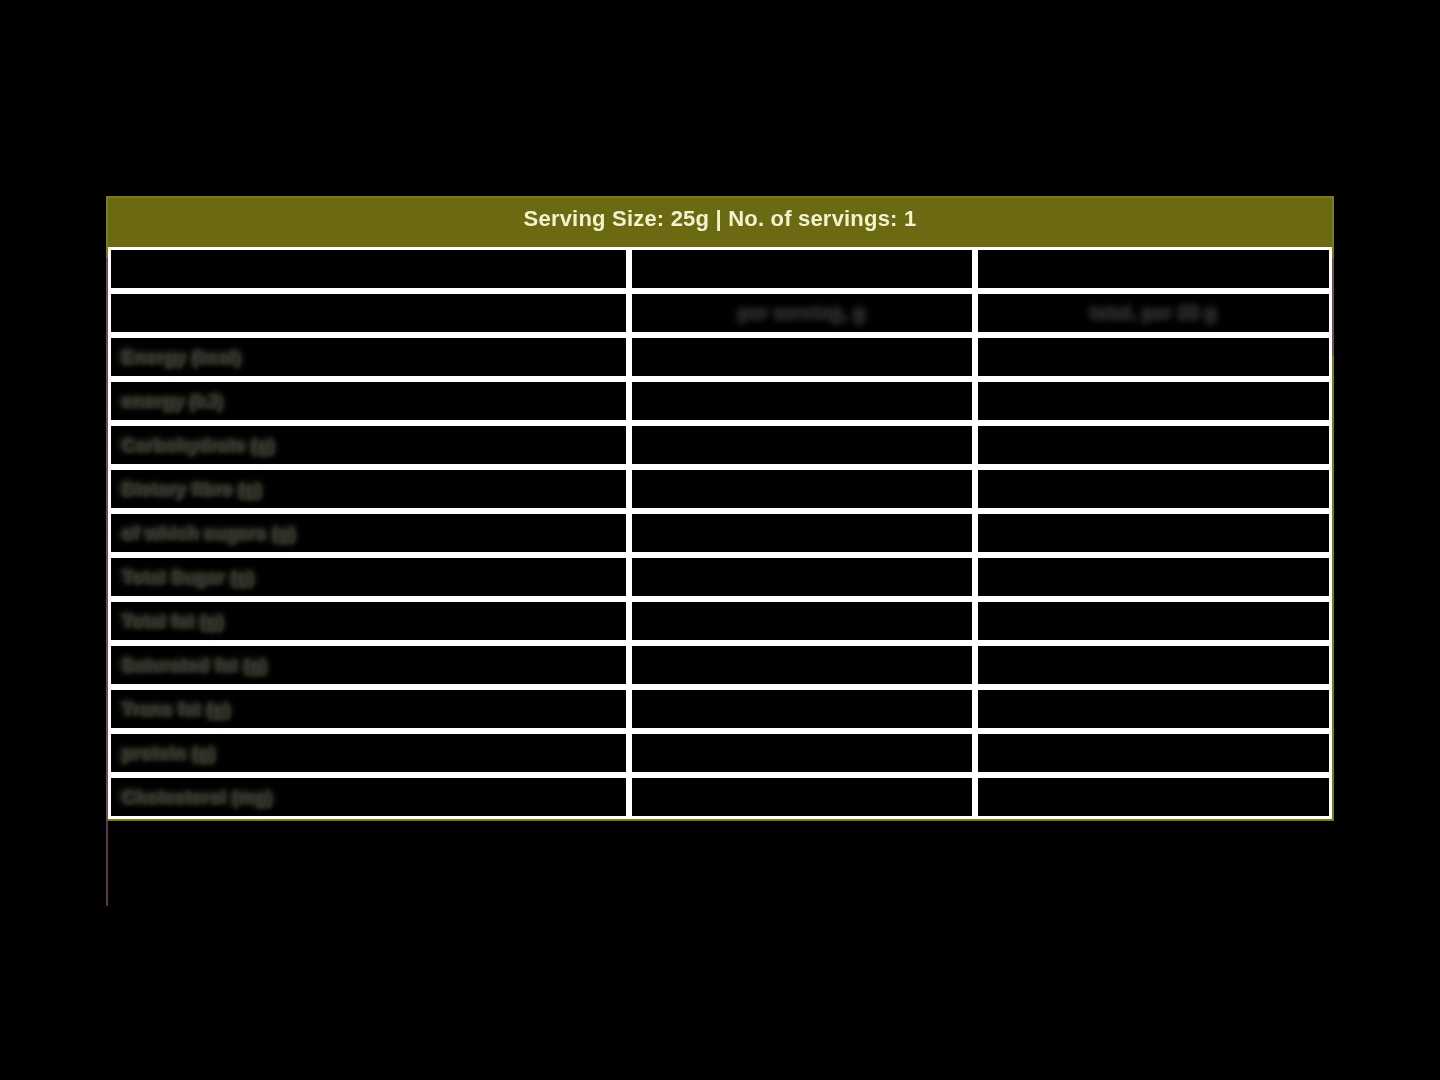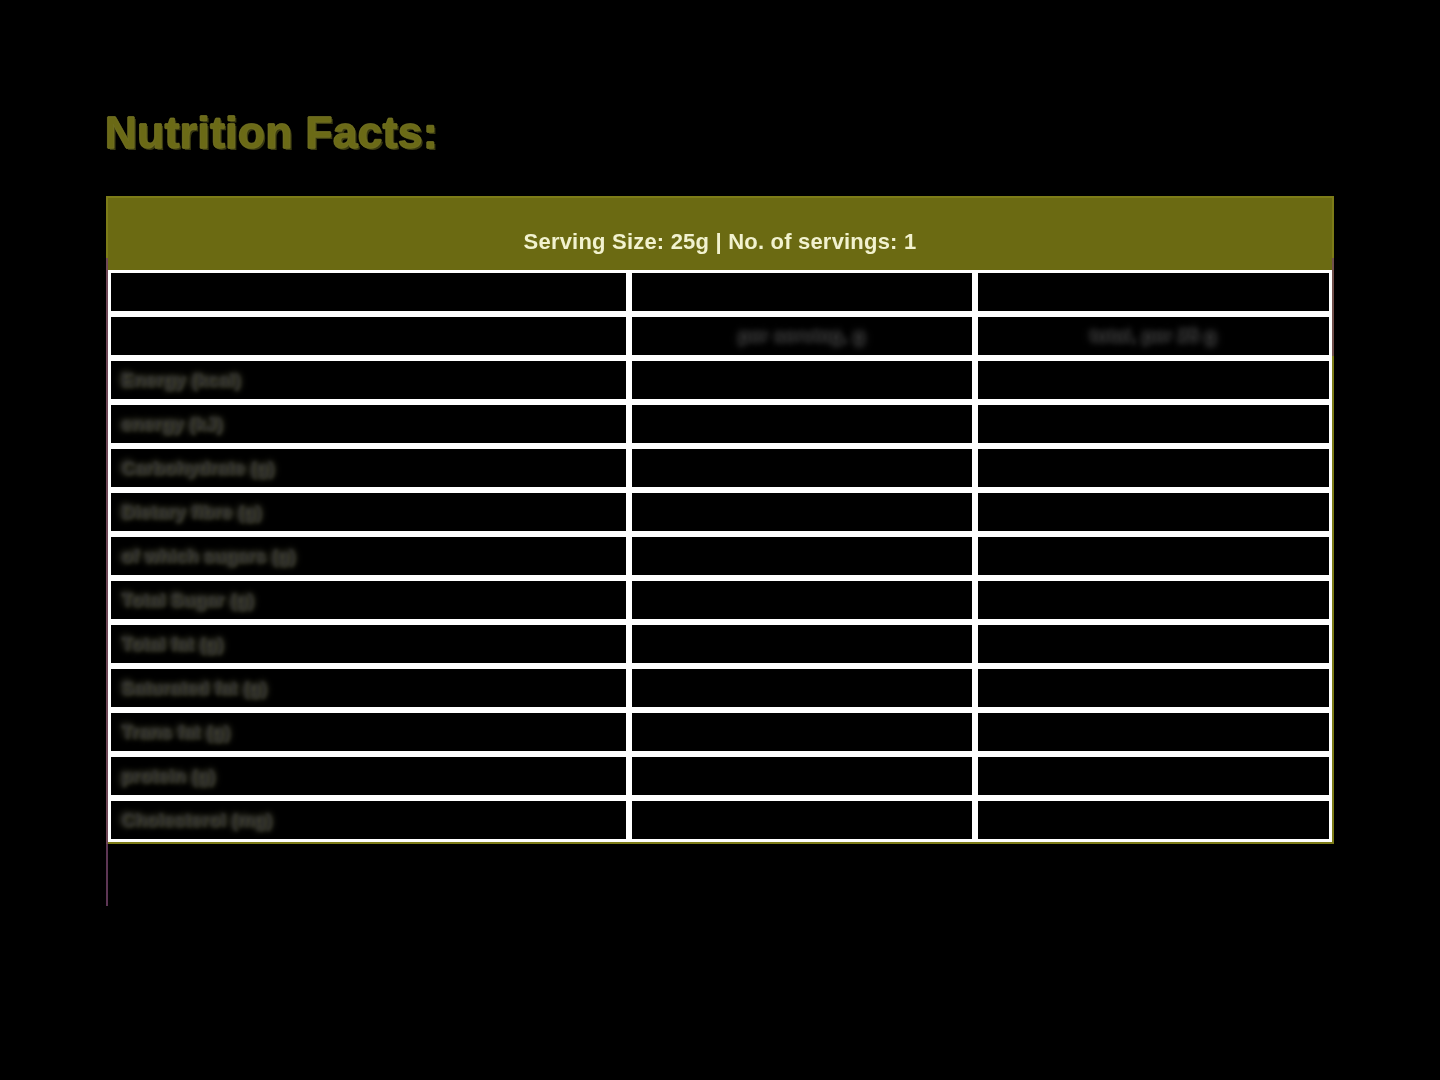"Nutrition Facts:" div.title { html: <div>Nutrition Facts:</div> -> none }
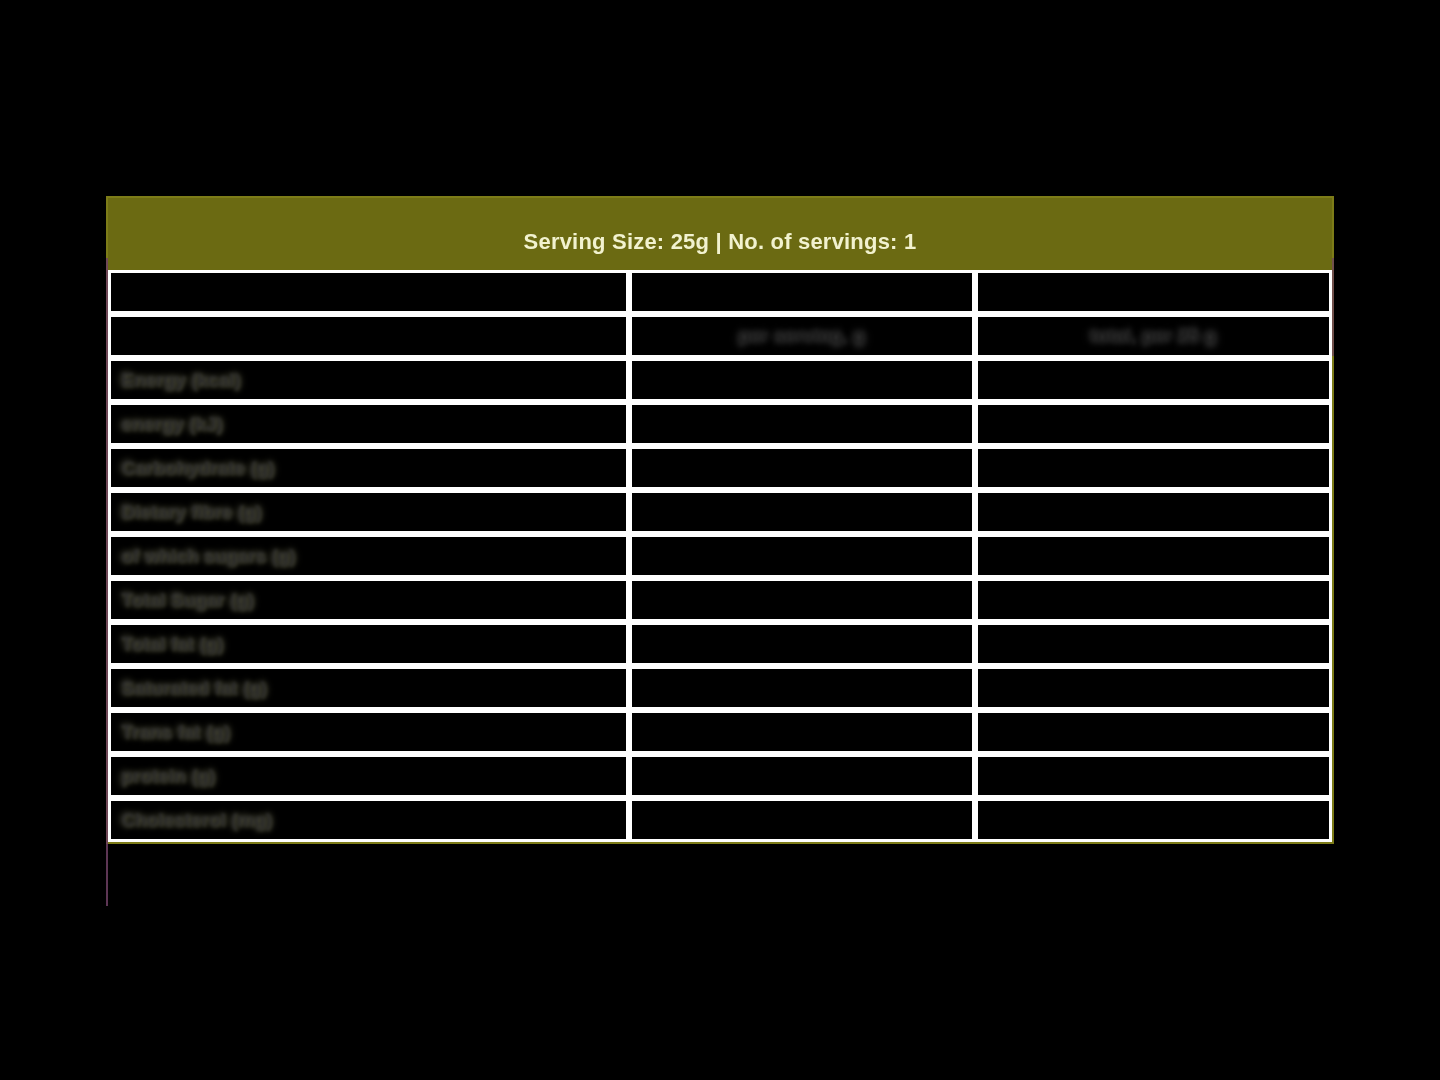"Serving Size: 25g | No." .banner { padding: 31px 0 15px 0 -> 8px 0 15px 0 }
